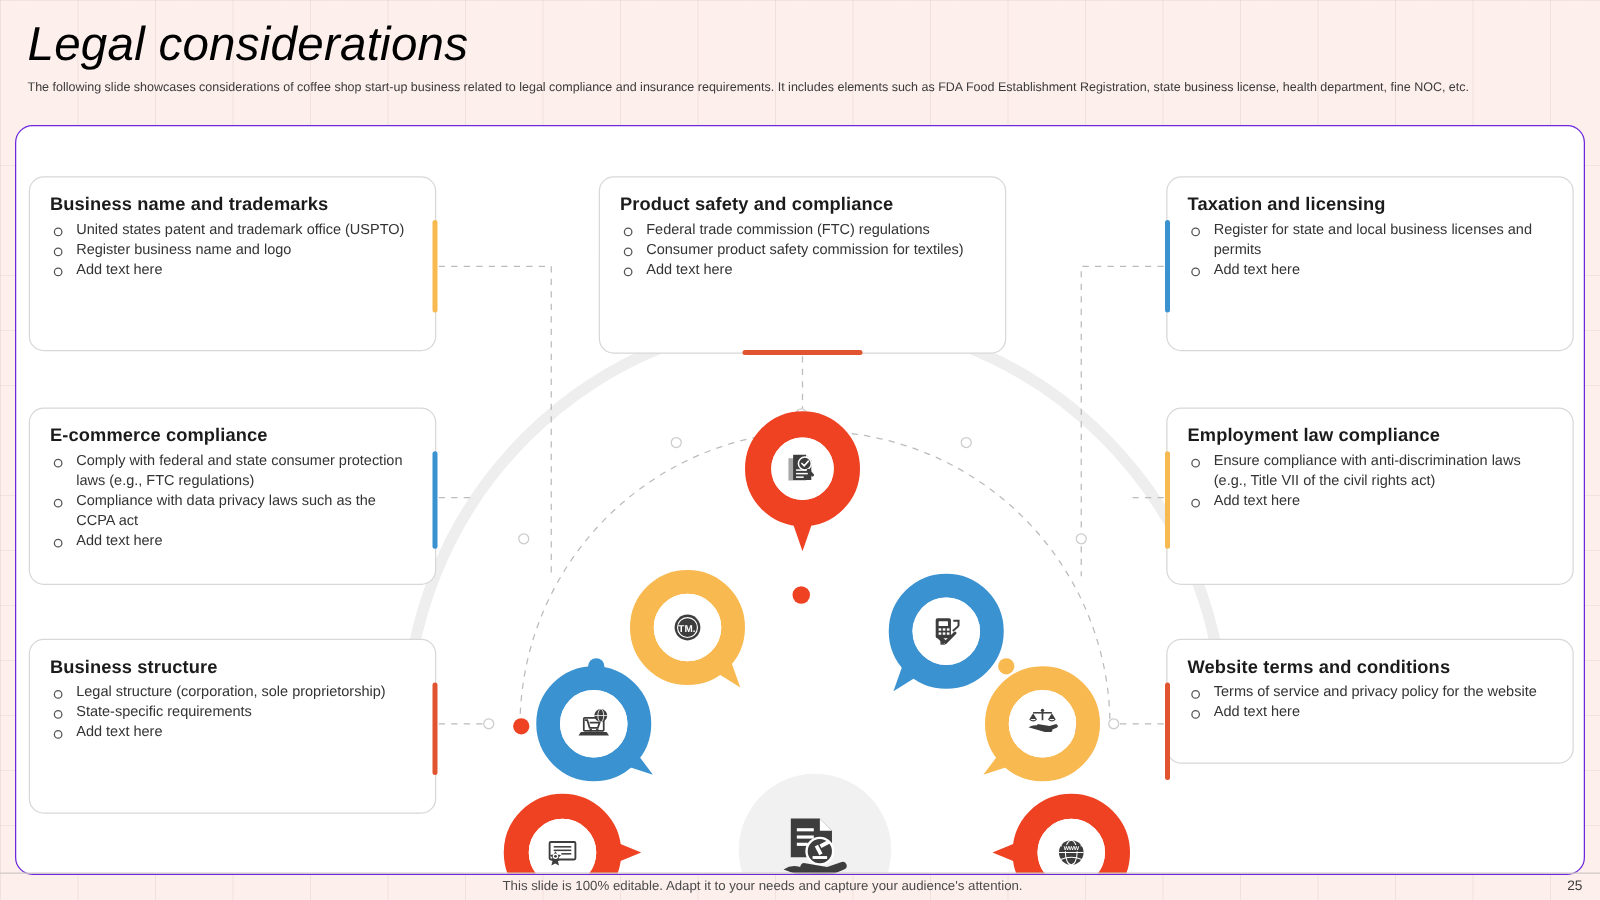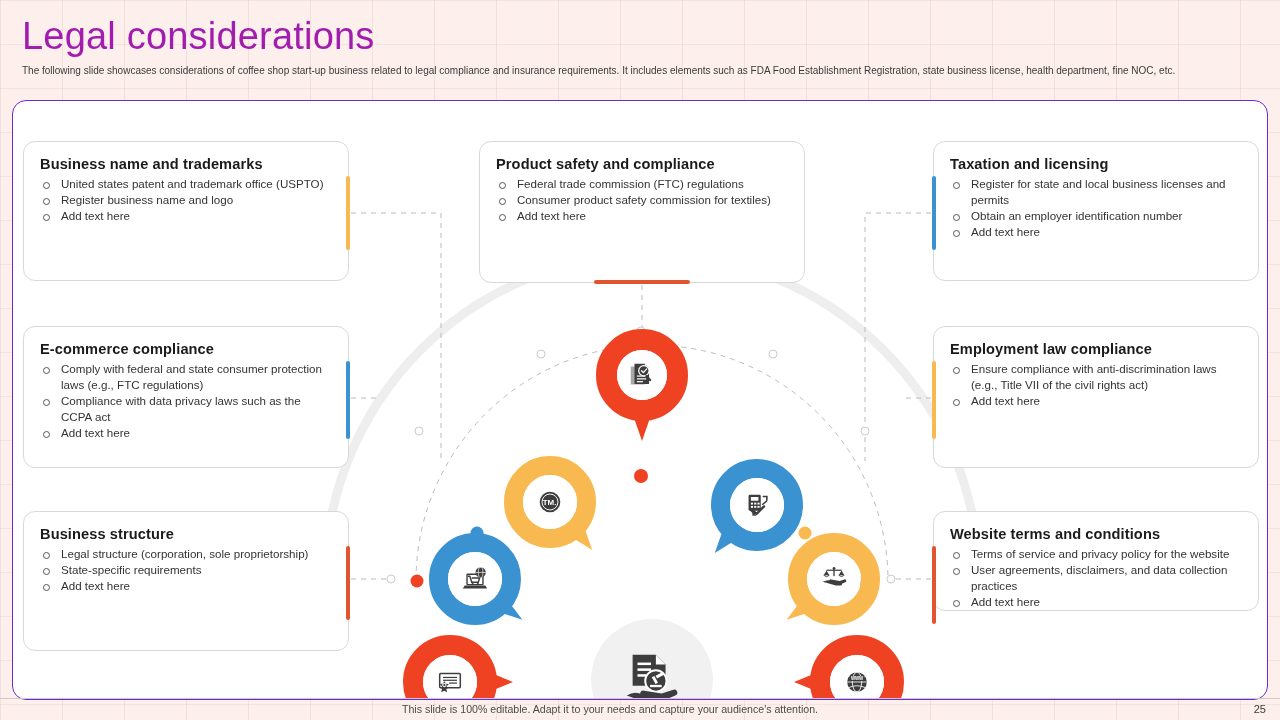"Legal considerations" #page-title { color: #a21caf -> #000000; font-style: none -> italic }
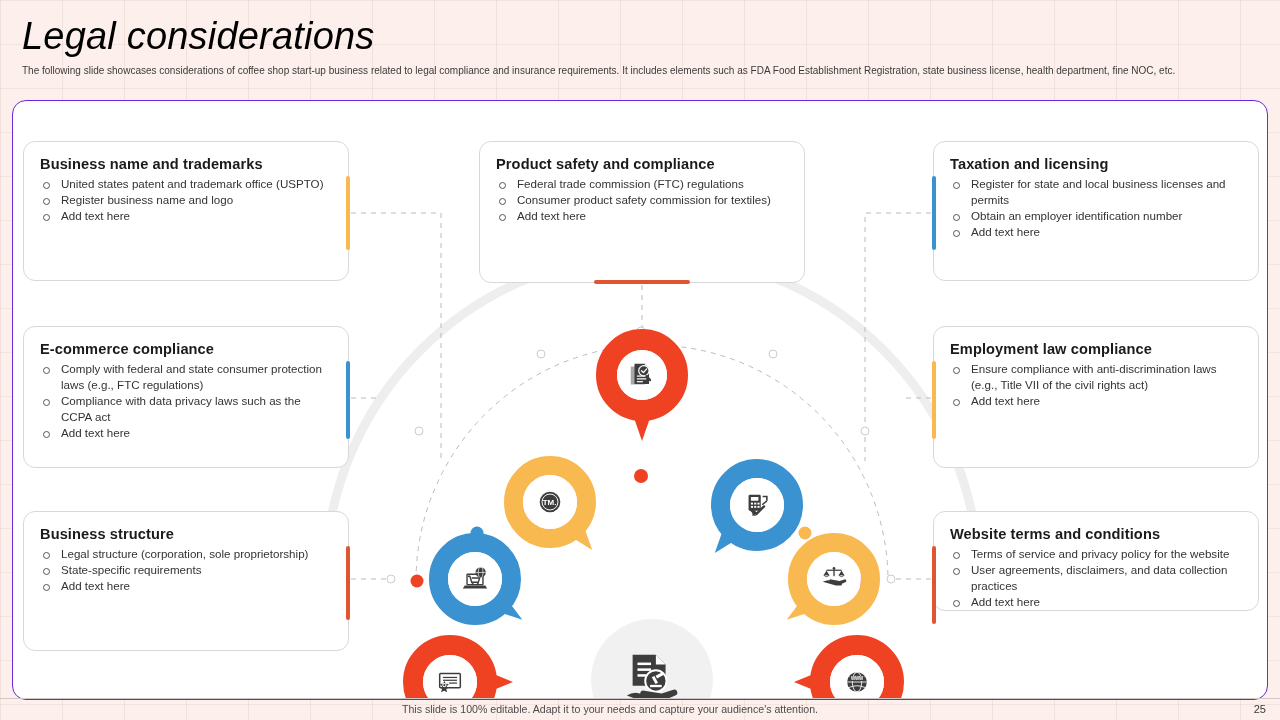"Obtain an employer identification number" li { html: <li>Obtain an employer identification number</li> -> none }
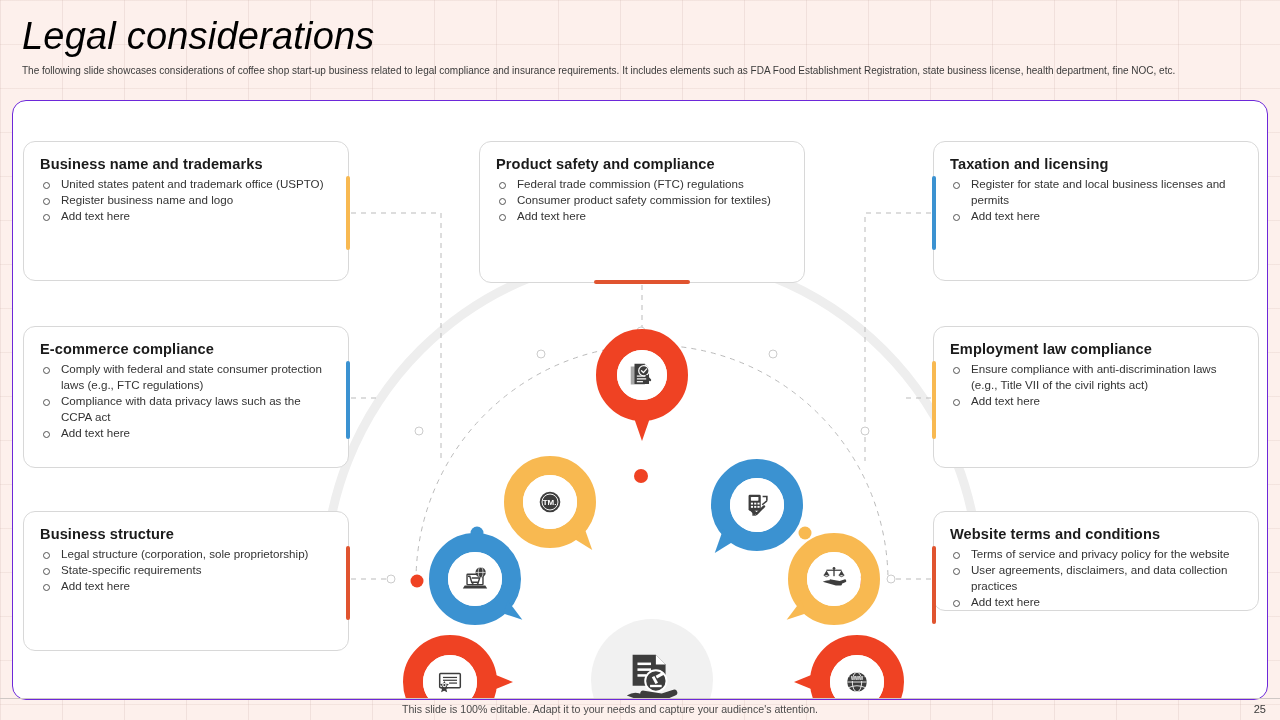"User agreements, disclaimers, and data" li { html: <li>User agreements, disclaimers, and data collection practices</li> -> none }
